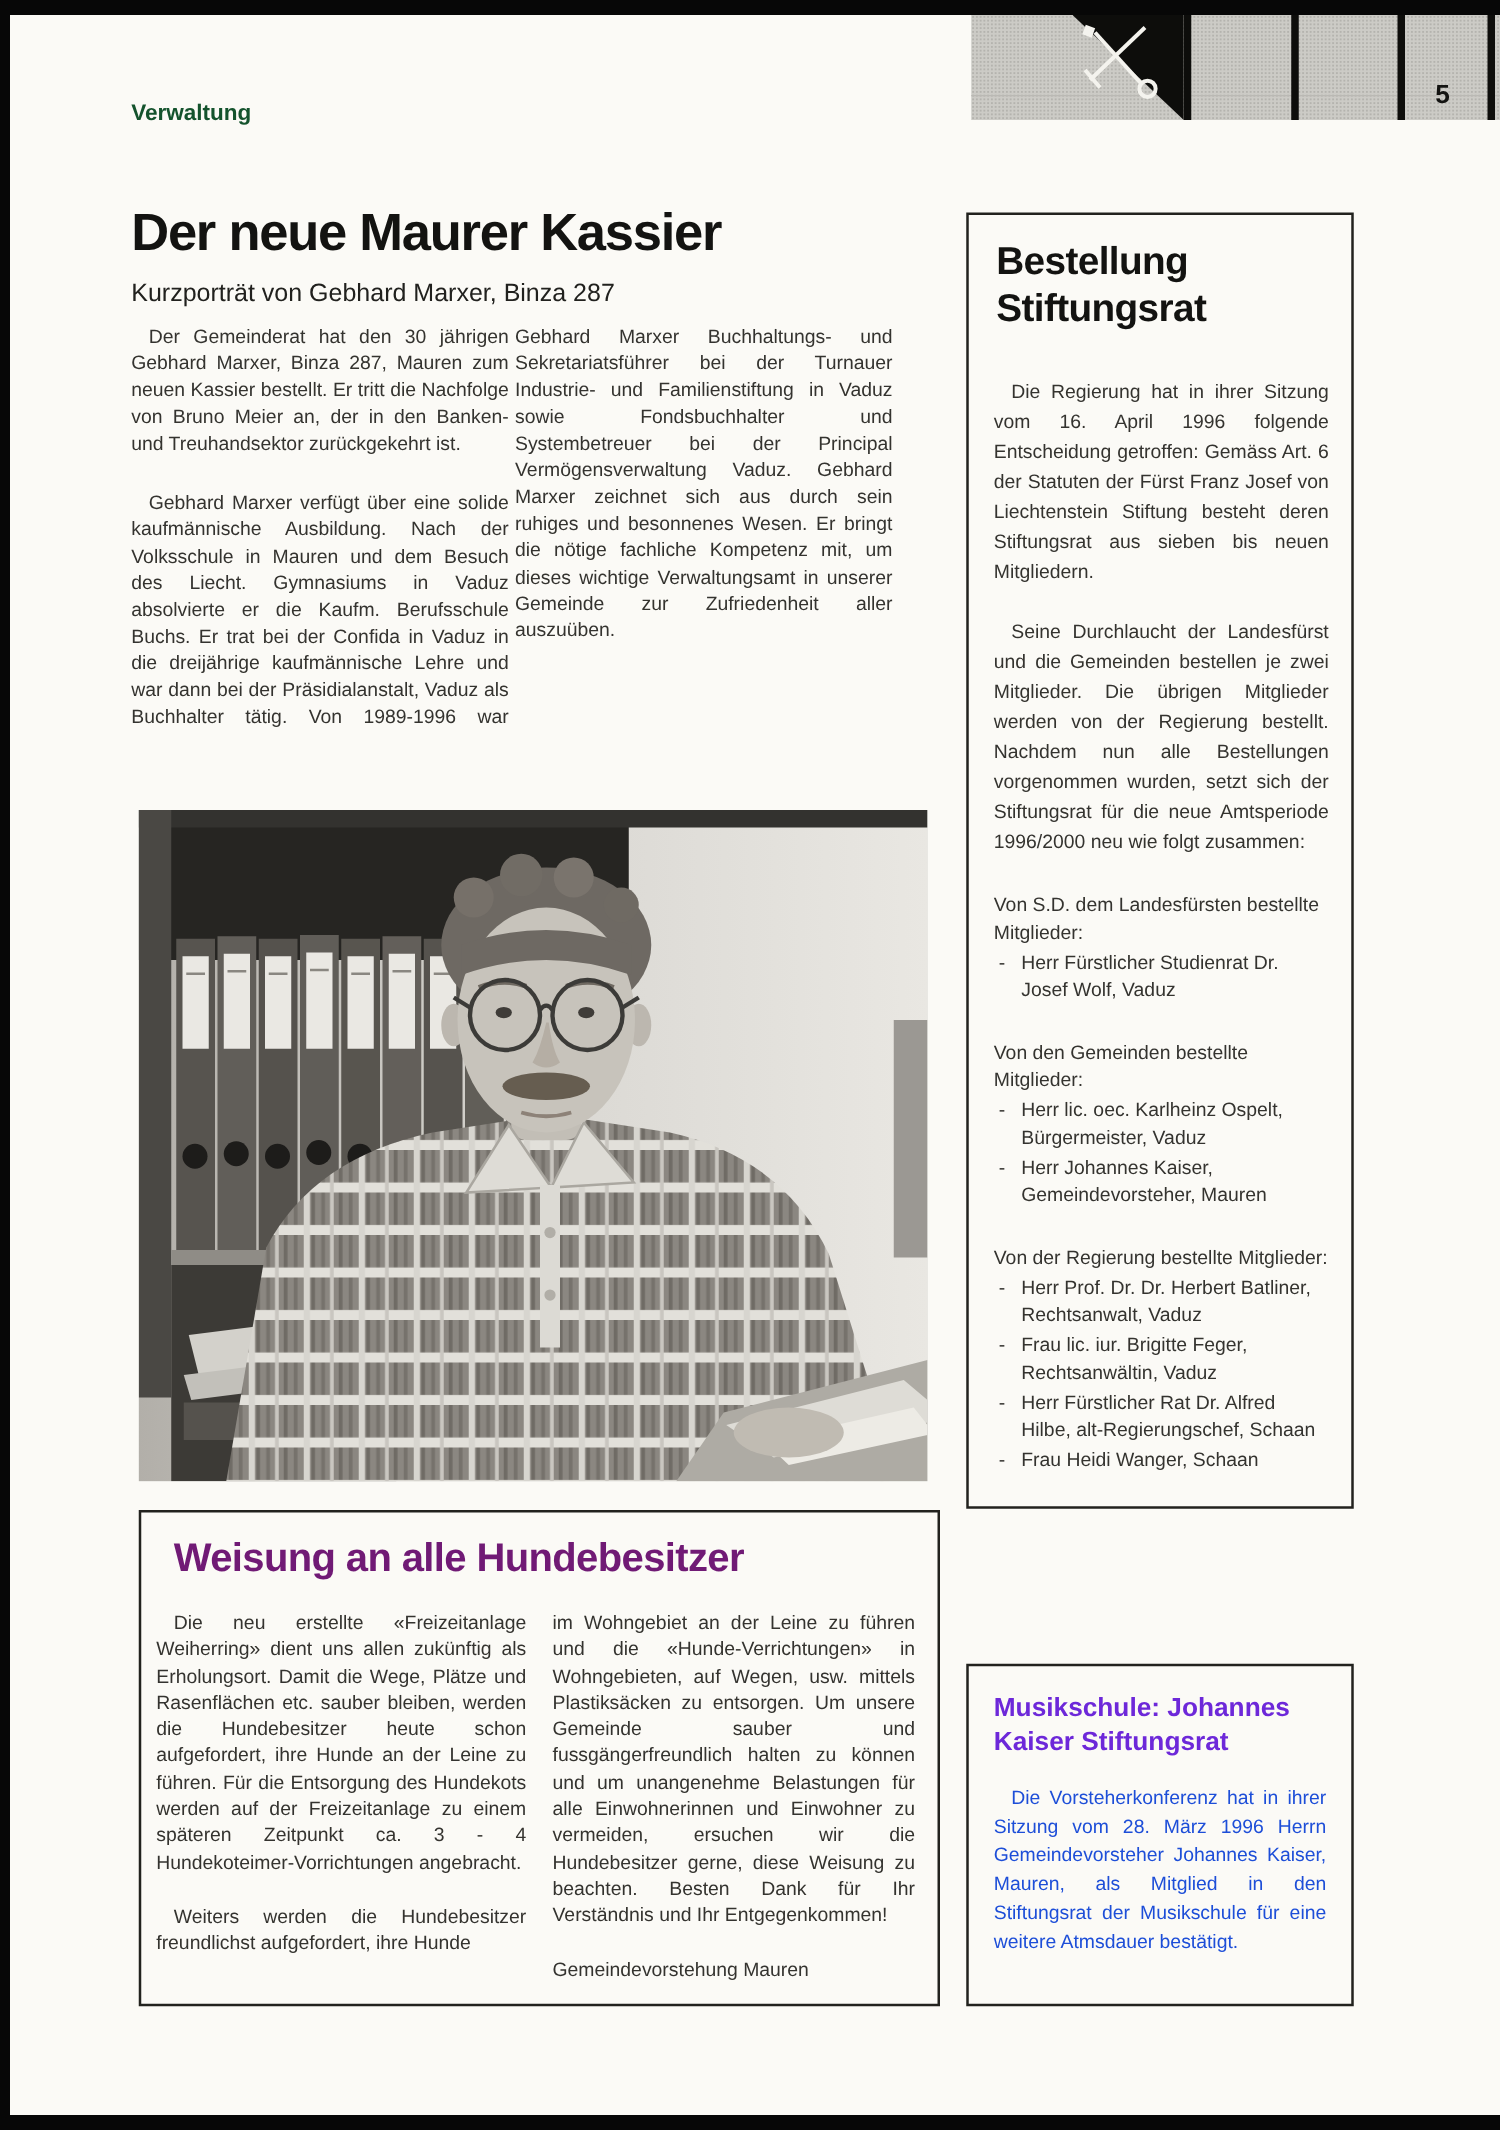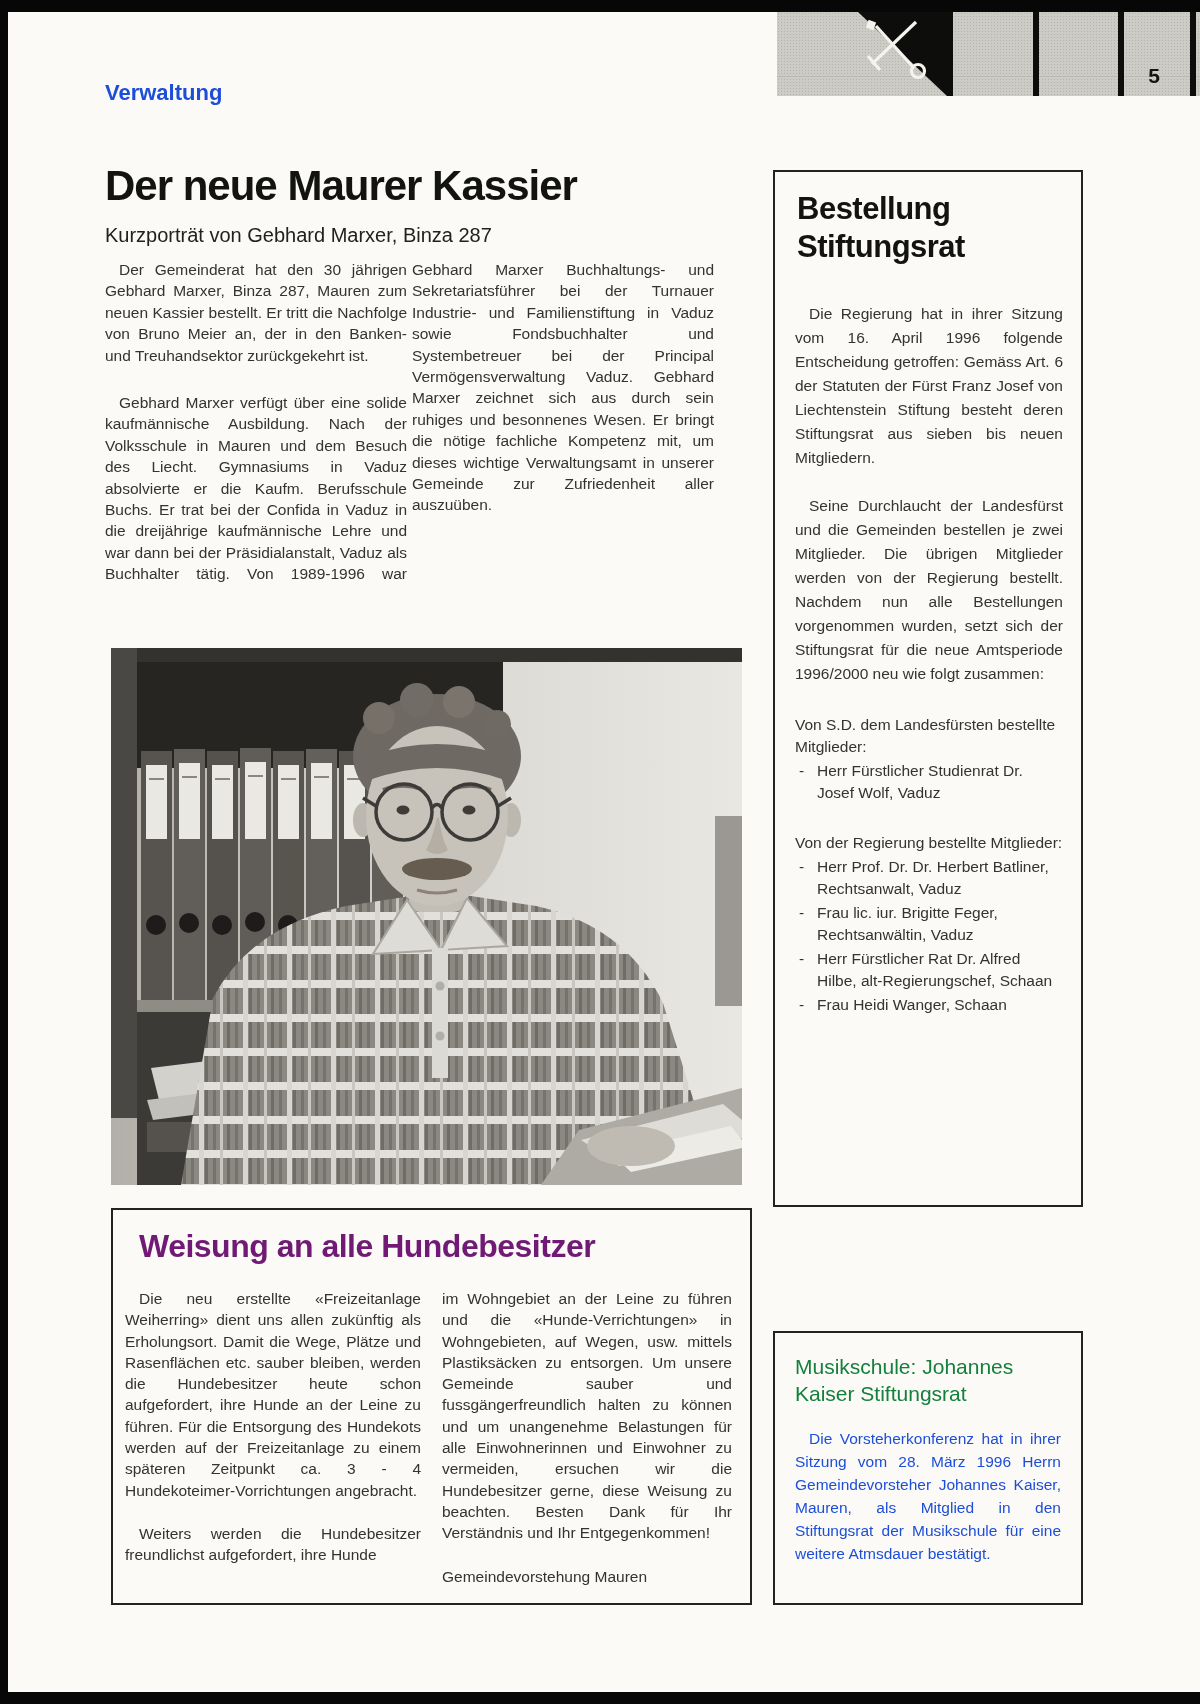"Verwaltung" .kicker { color: #1d4ed8 -> #14532d; font-size: 22px -> 18px }
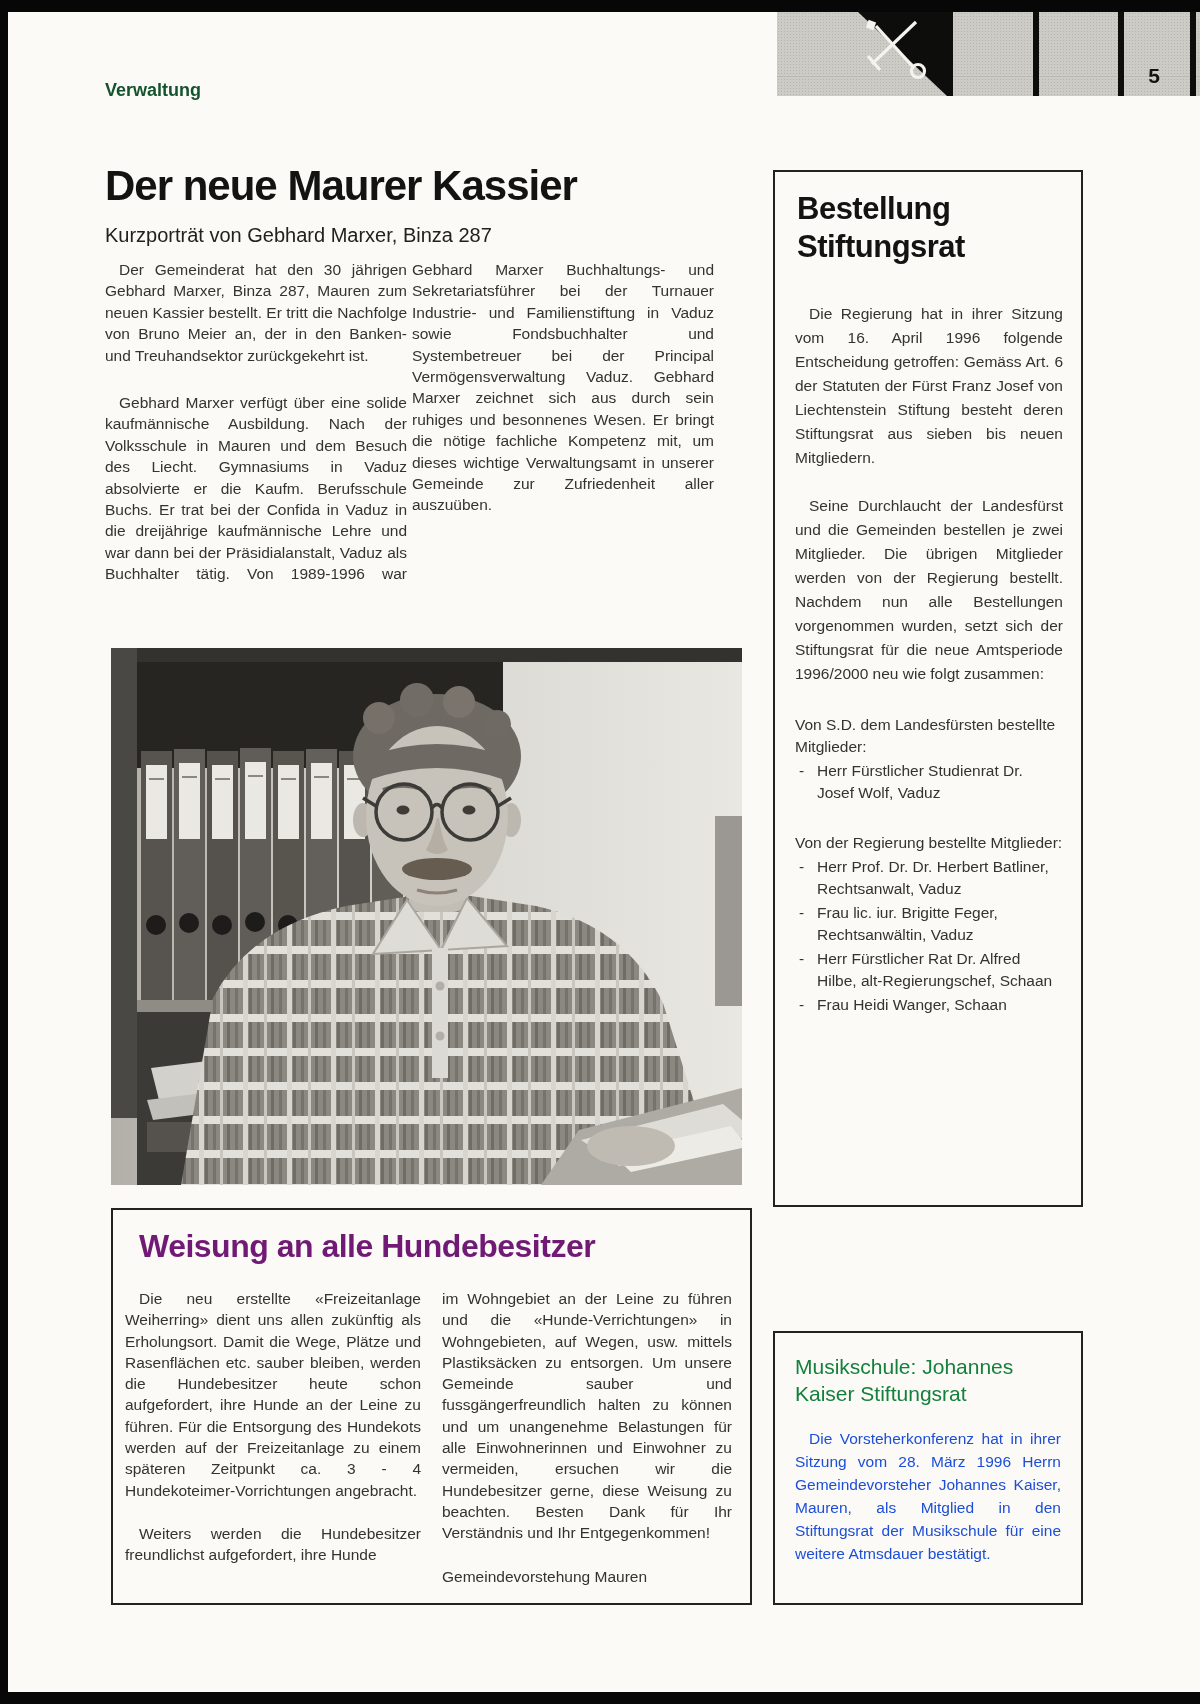"Von den Gemeinden bestellte Mitglieder:" div.group { html: none -> <div> <p>Von den Gemeinden bestellte Mitglieder:</p> <ul> <li>Herr lic. oec. Karlheinz Ospelt, Bürgermeister, Vaduz</li> <li>Herr Johannes Kaiser, Gemeindevorsteher, Mauren</li> </ul> </div> }
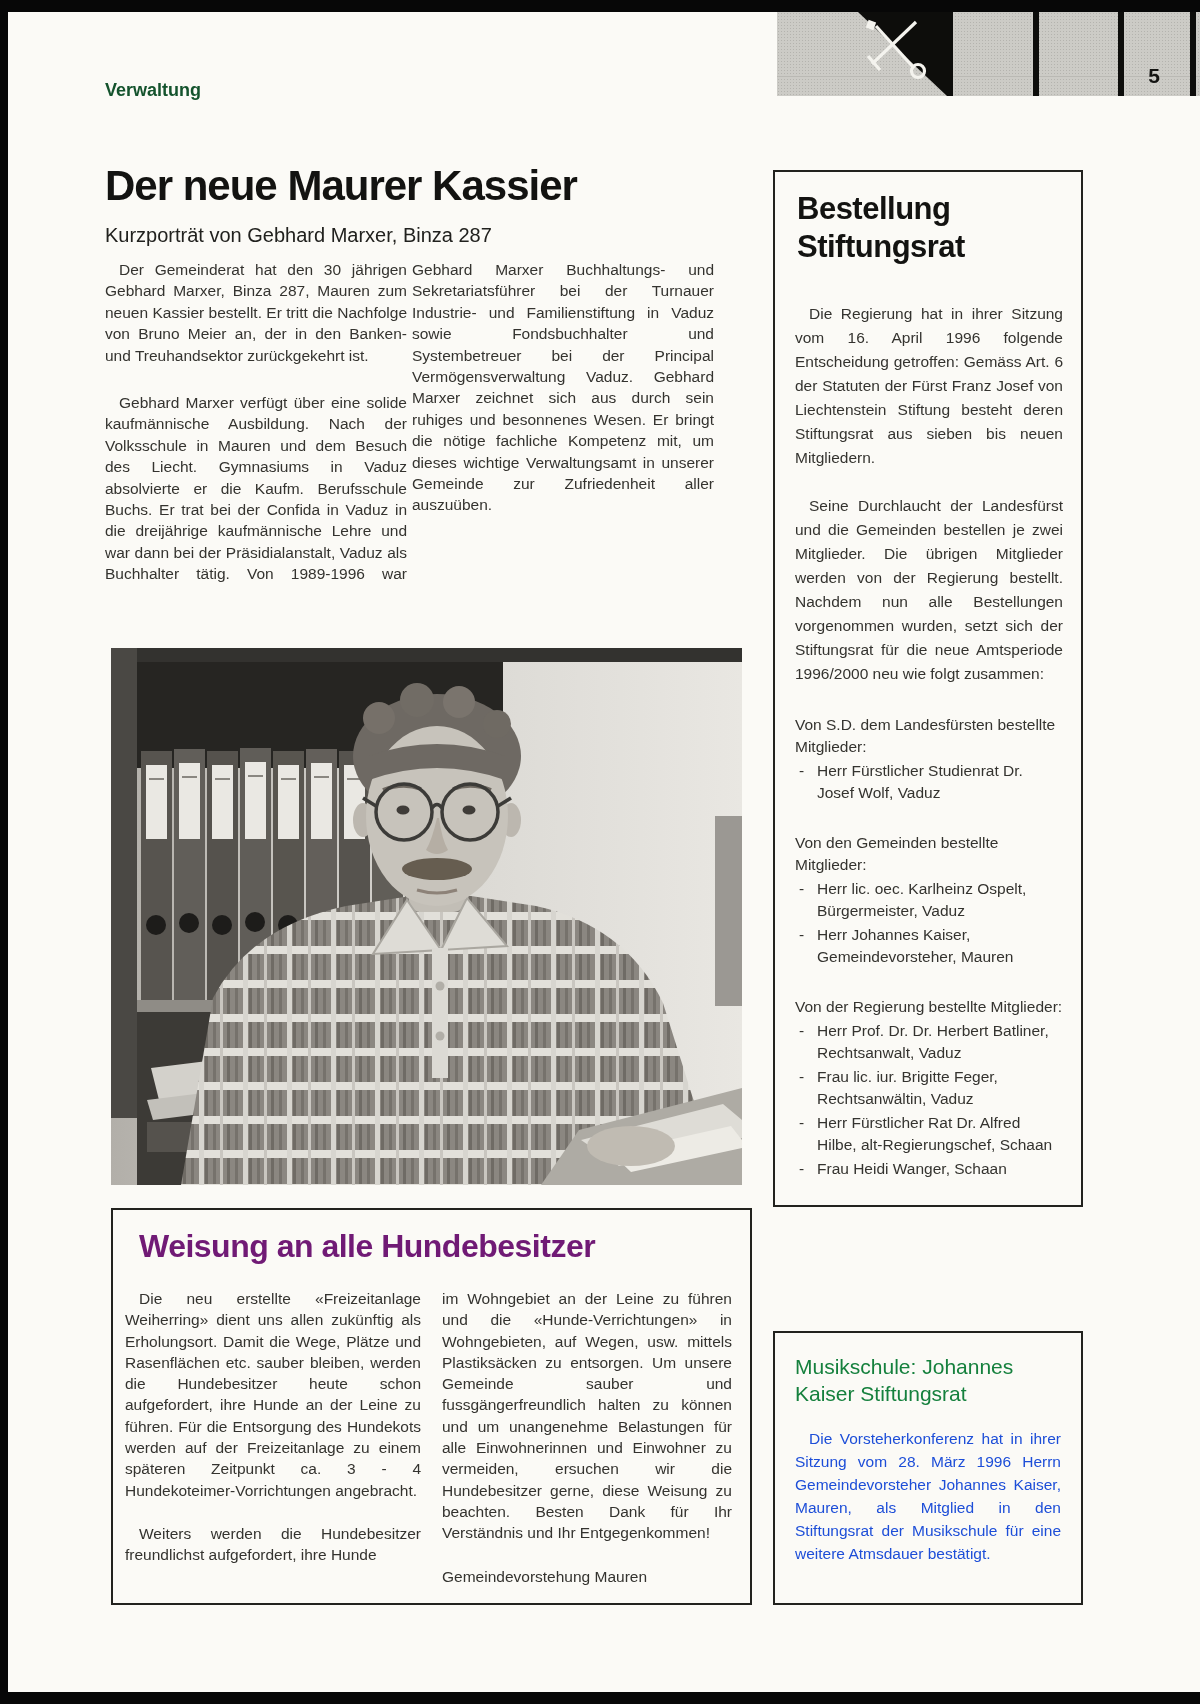"Musikschule: Johannes Kaiser" .musik-title { color: #15803d -> #6d28d9; font-weight: normal -> bold }
